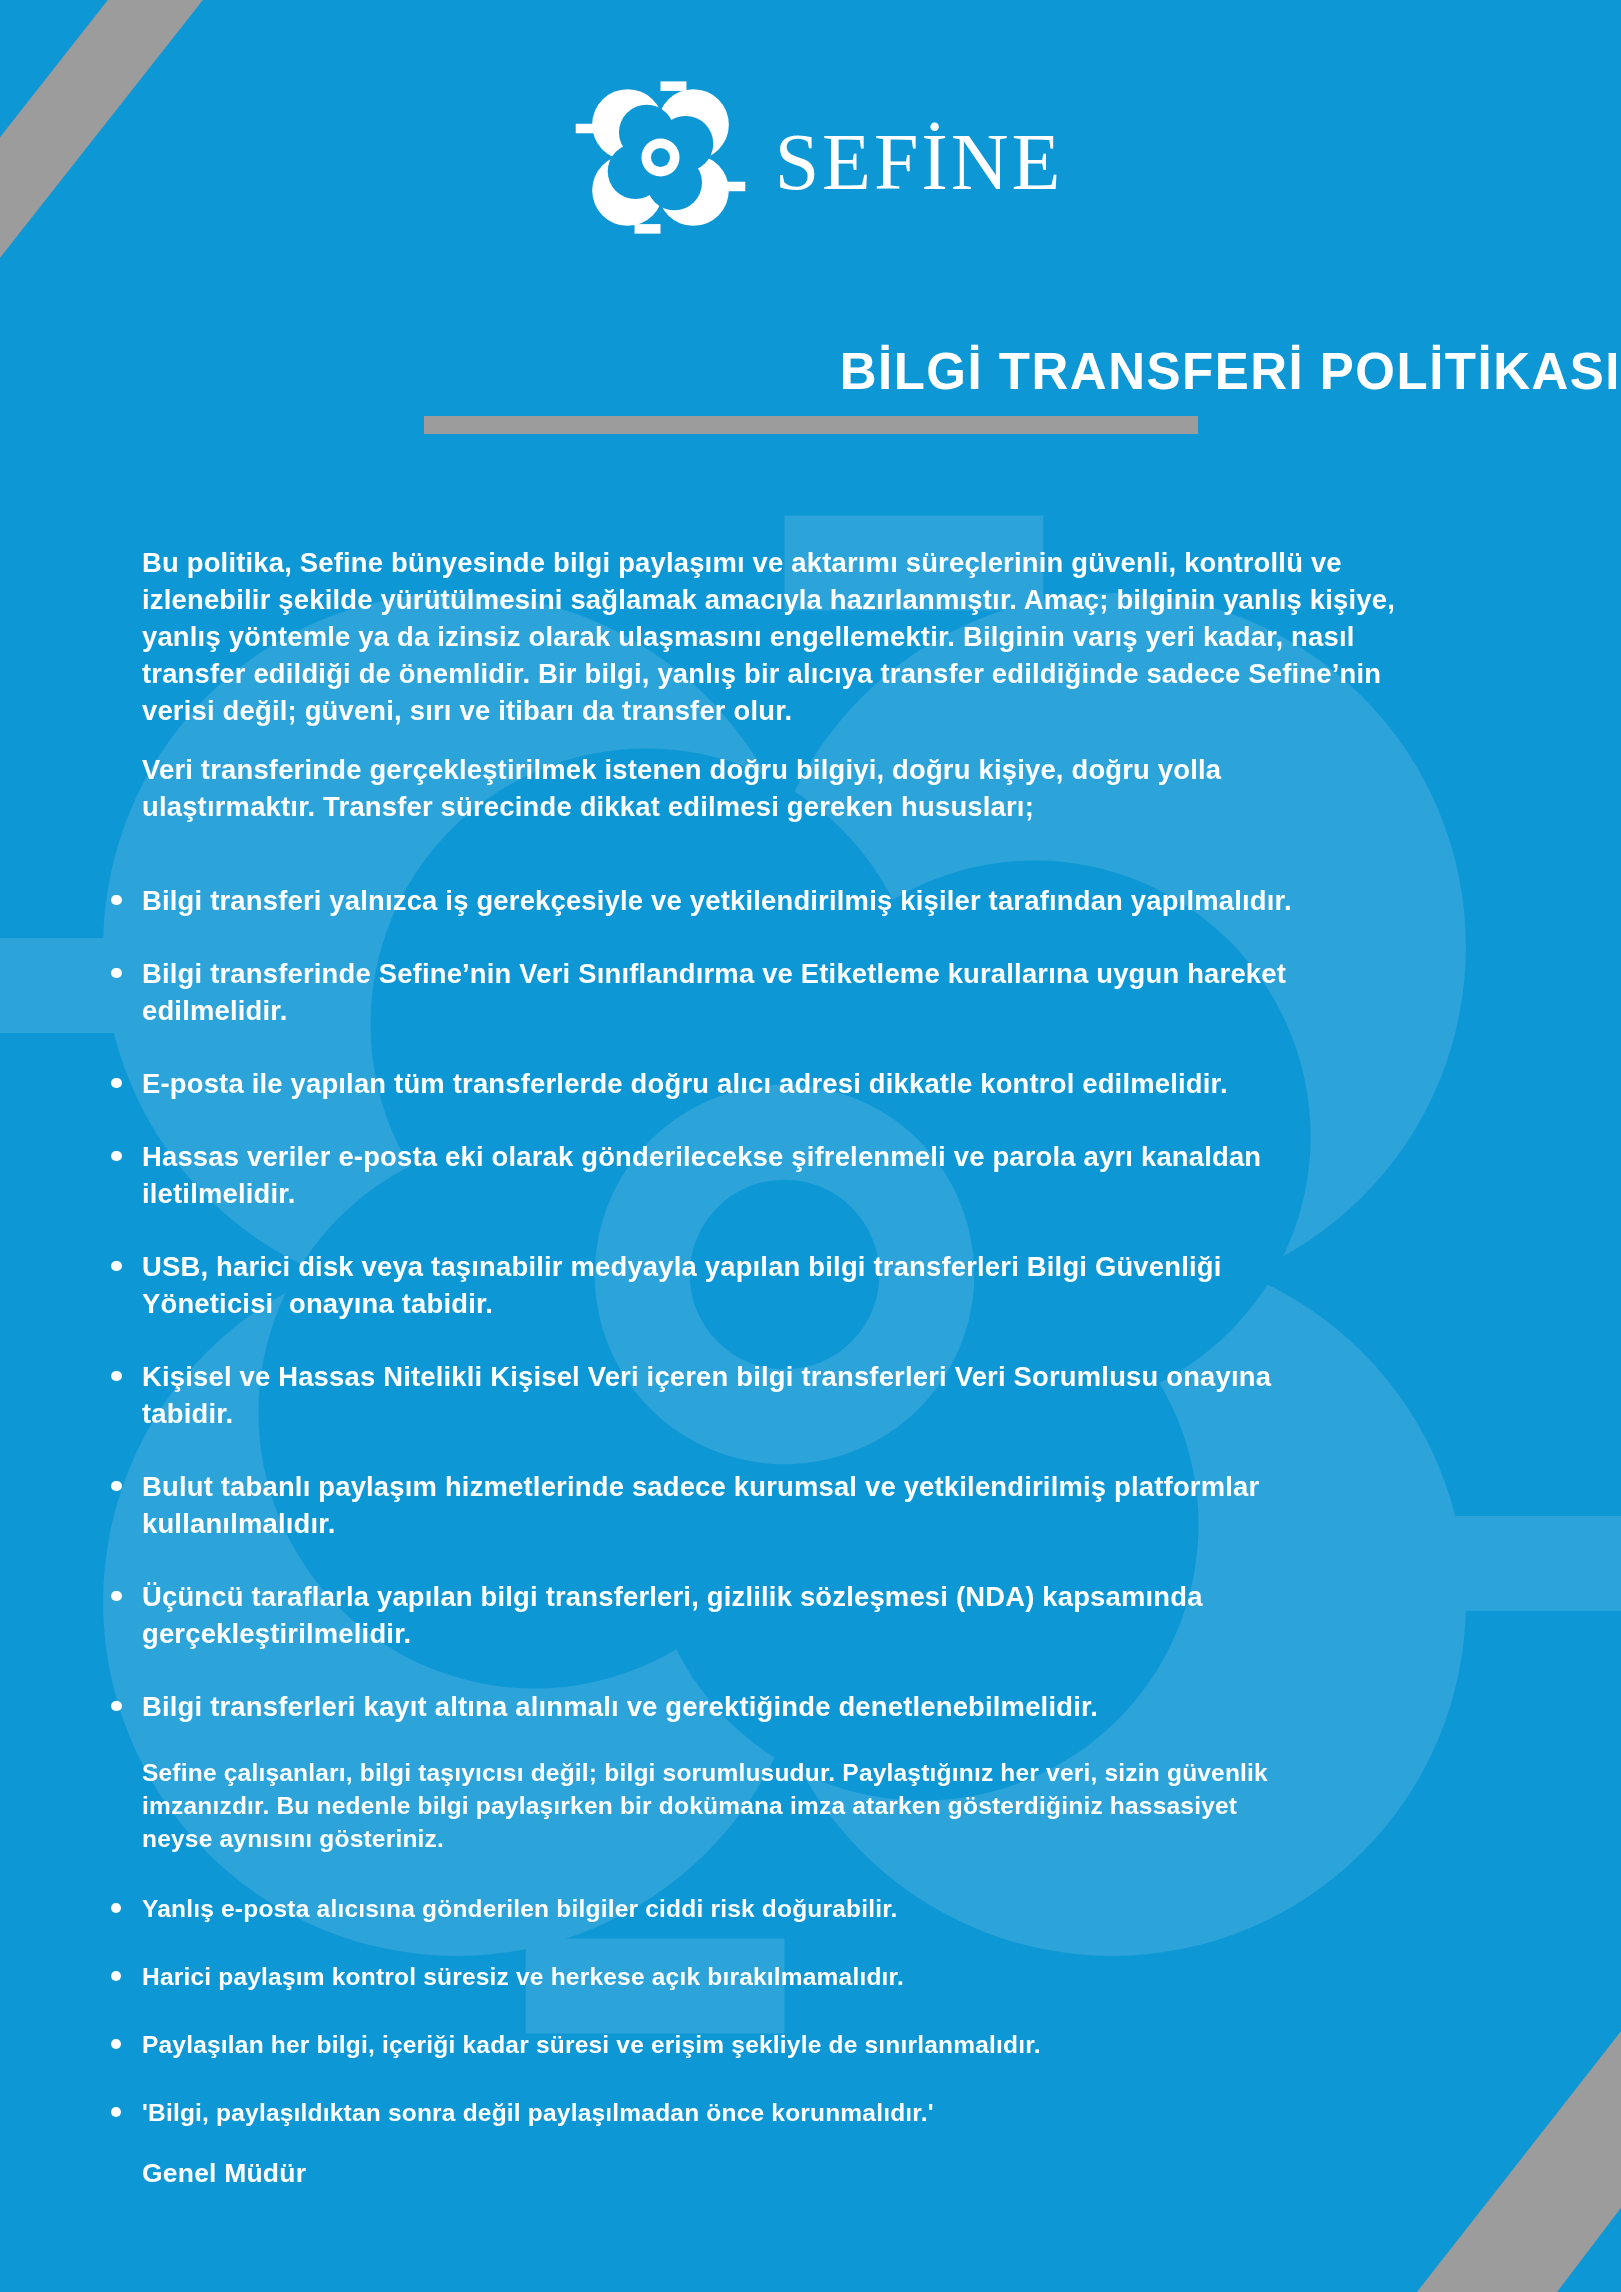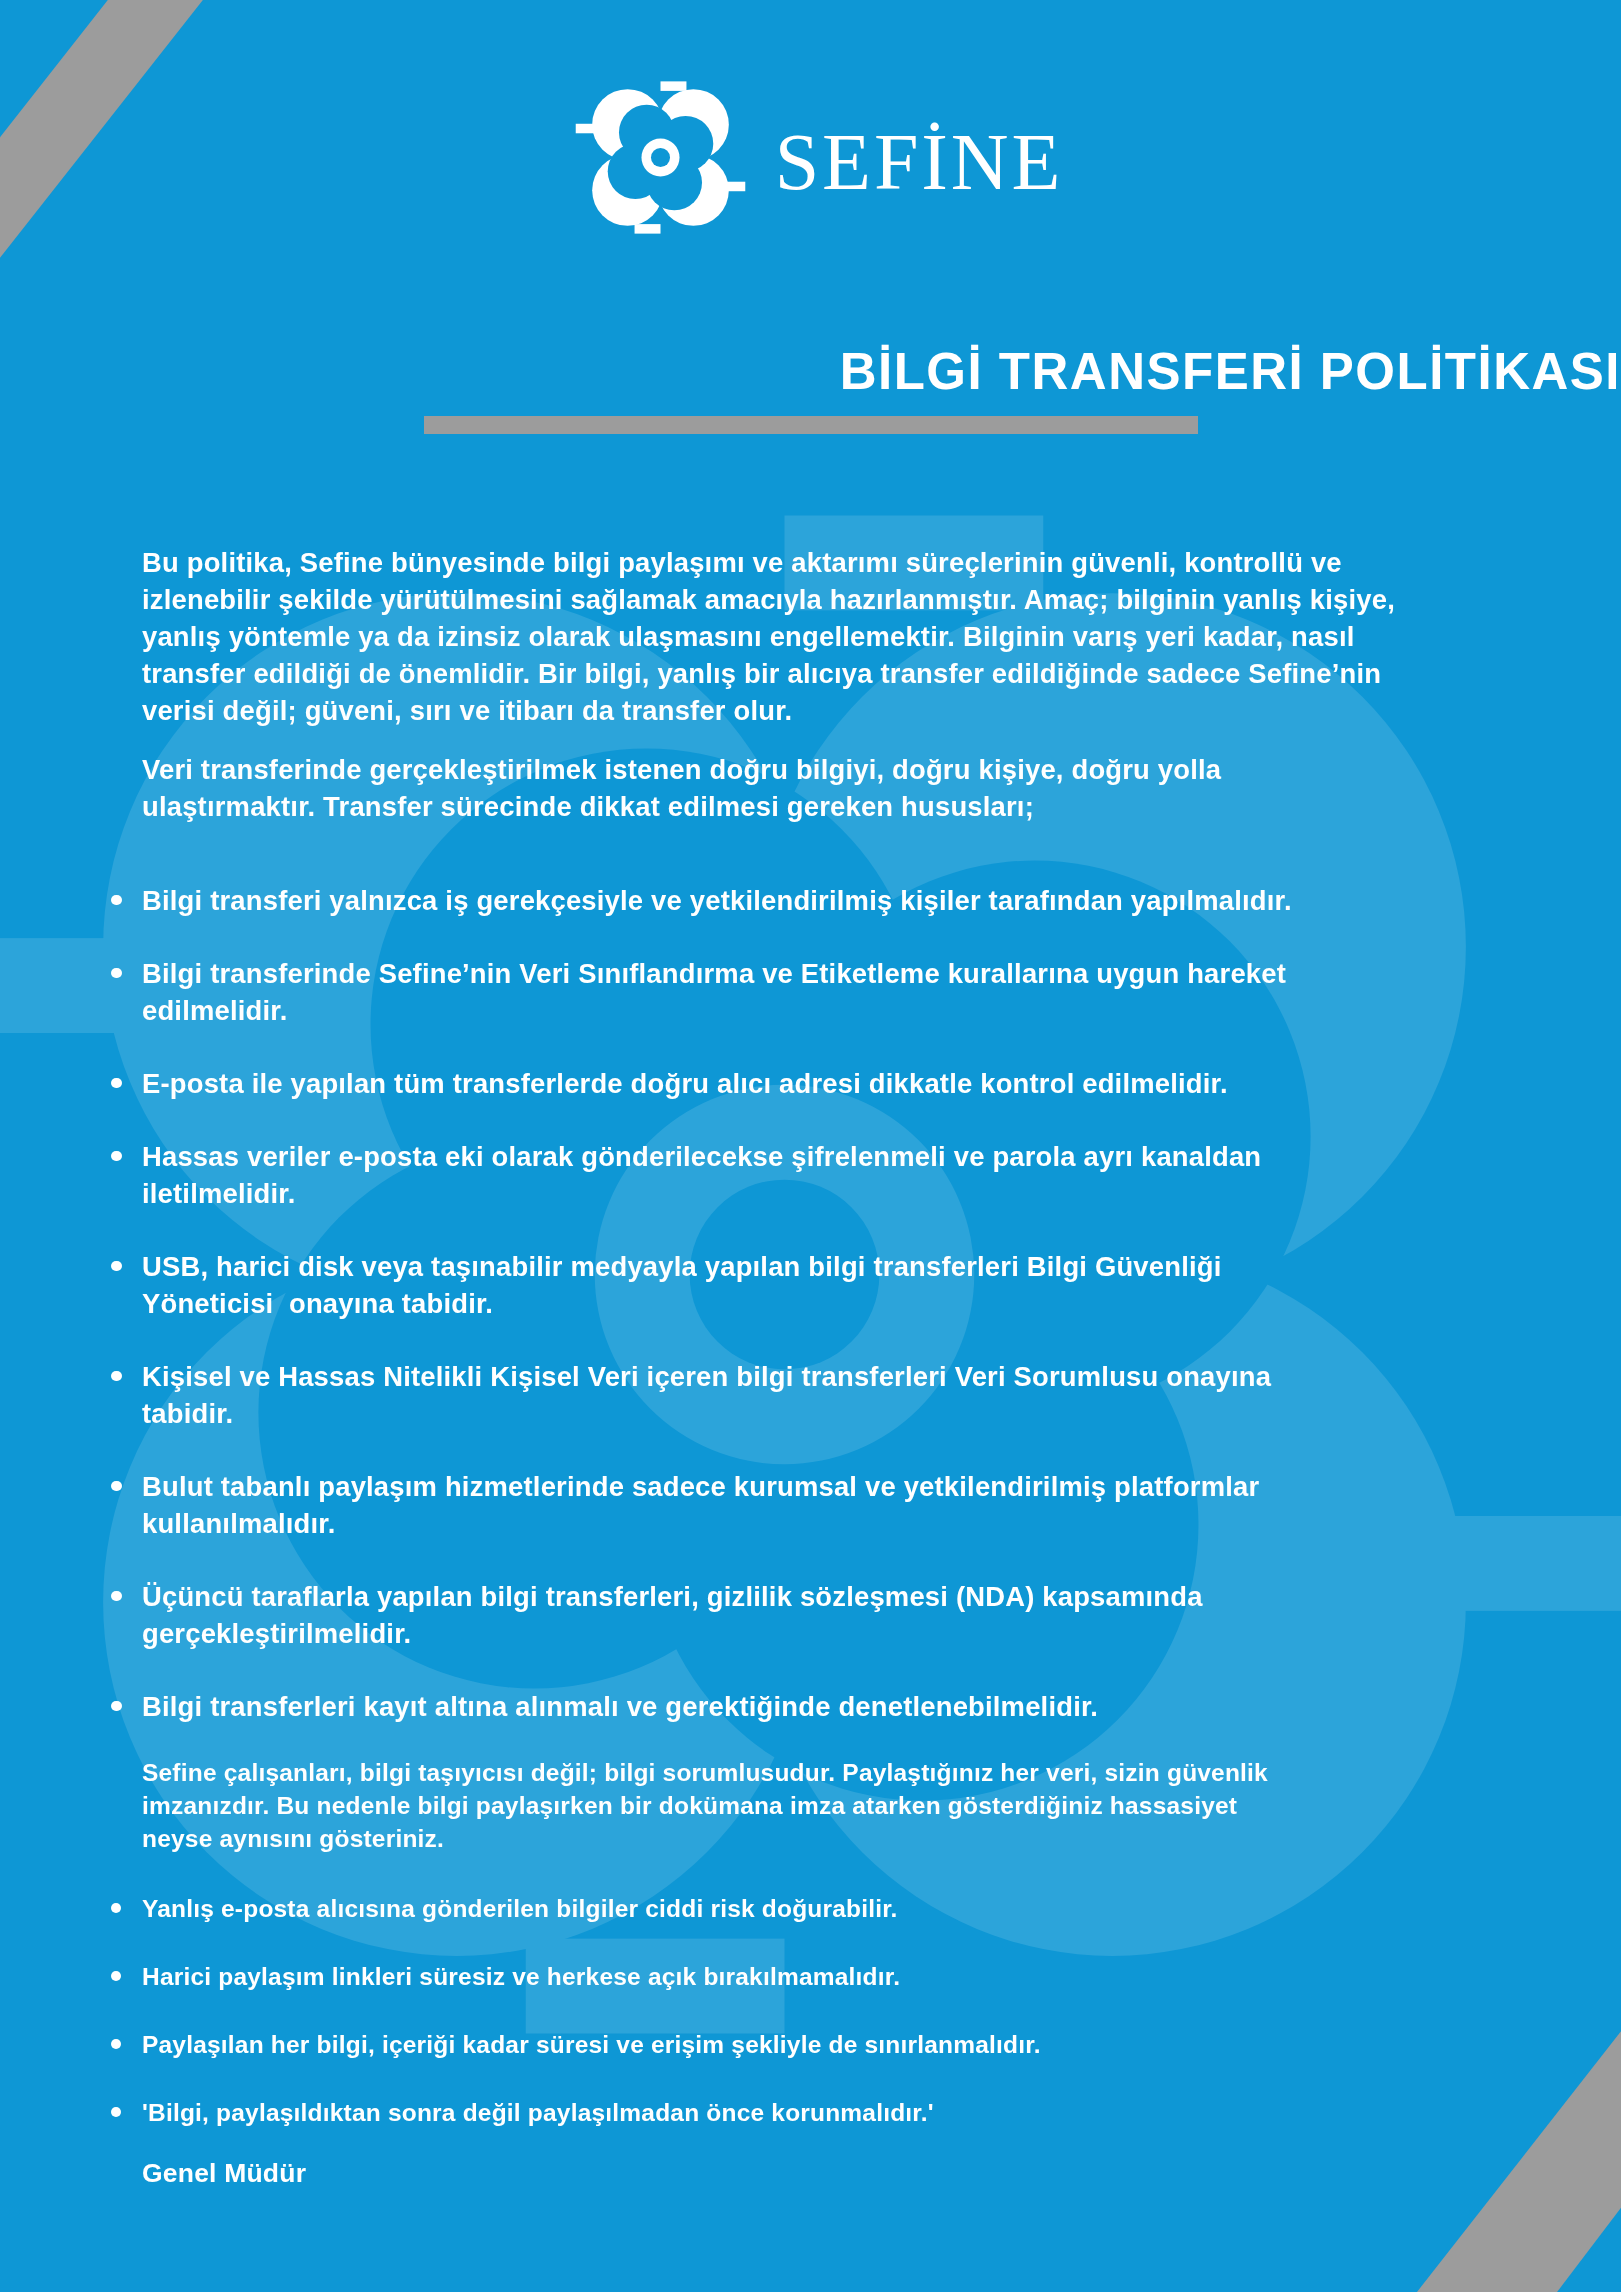"Harici paylaşım linkleri süresiz ve" span.li-text { text: linkleri -> kontrol }
